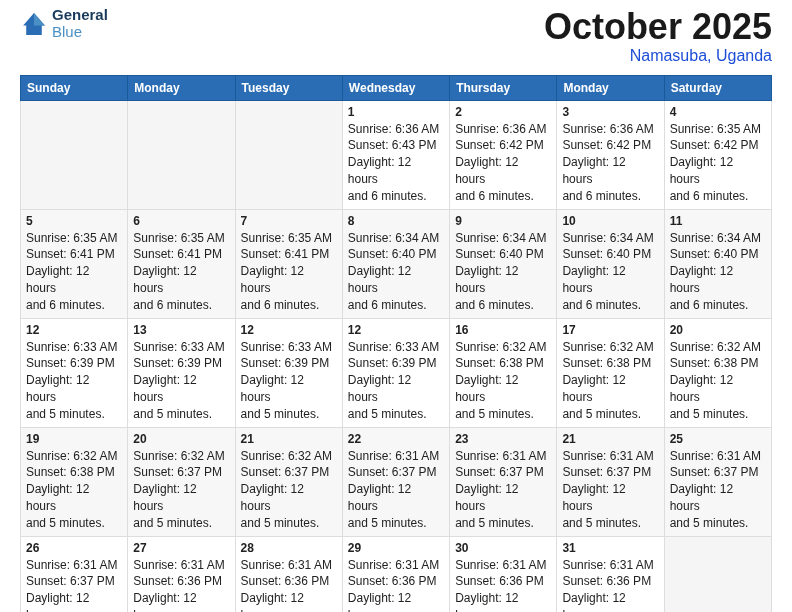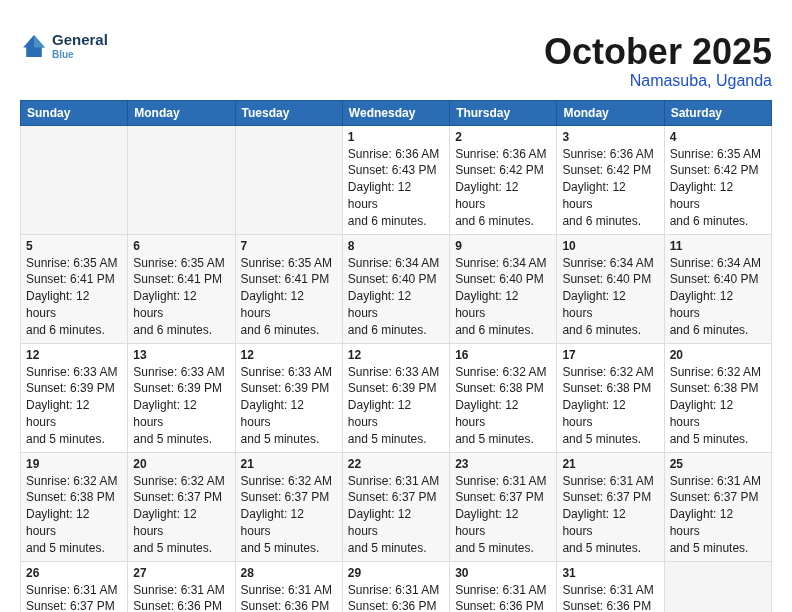"General" .page { padding: 32px 20px 12px 20px -> 7px 20px 12px 20px }
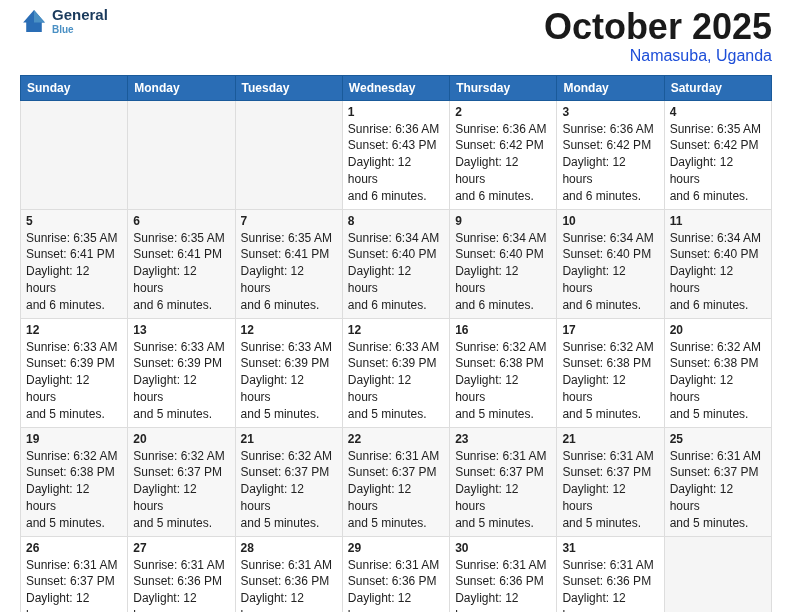"Blue" div { font-size: 10px -> 15px; font-weight: bold -> normal }
